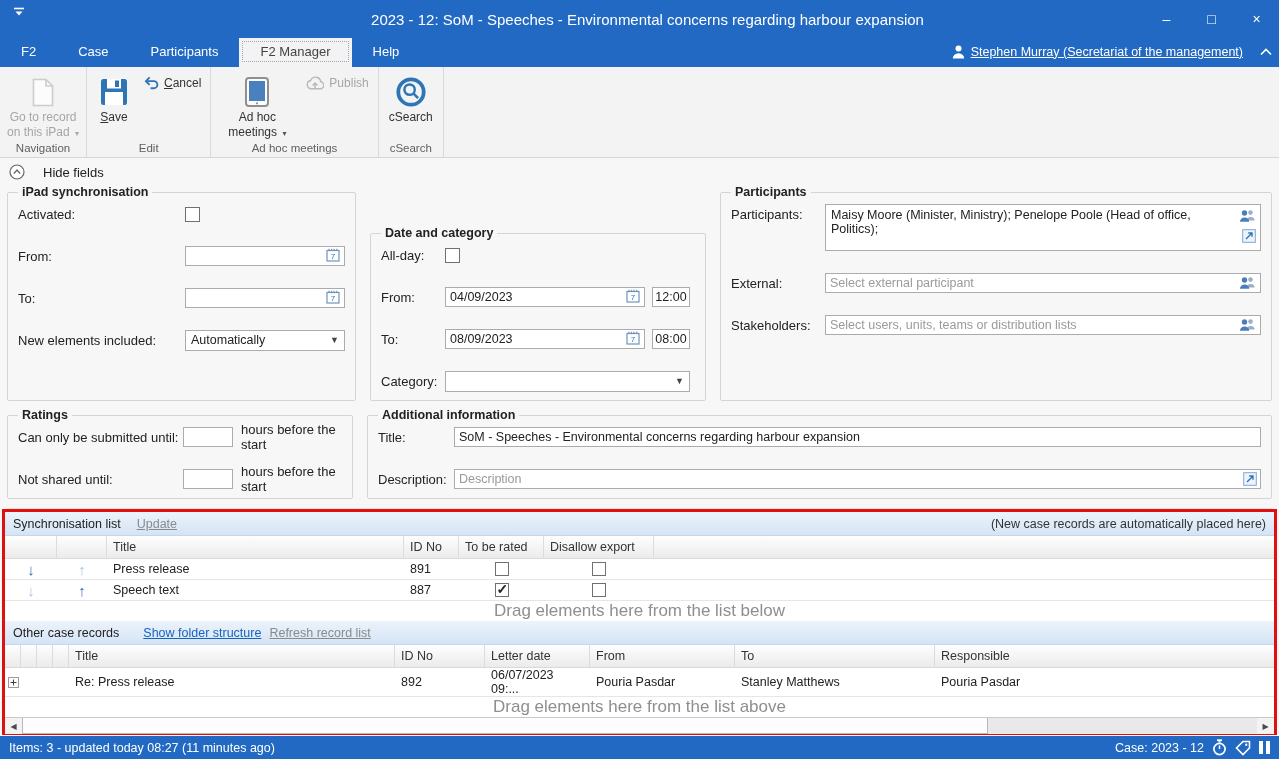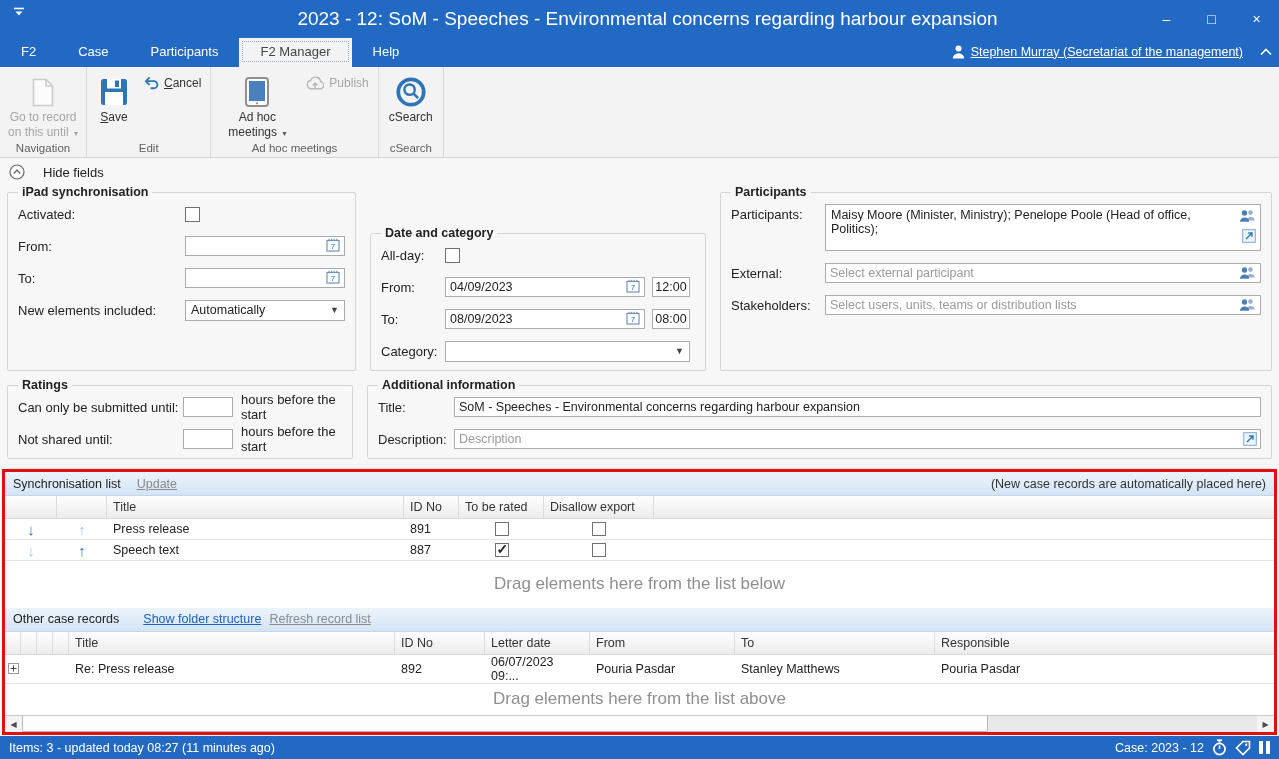"2023 - 12: SoM -" .win-title { font-size: 19px -> 15px }
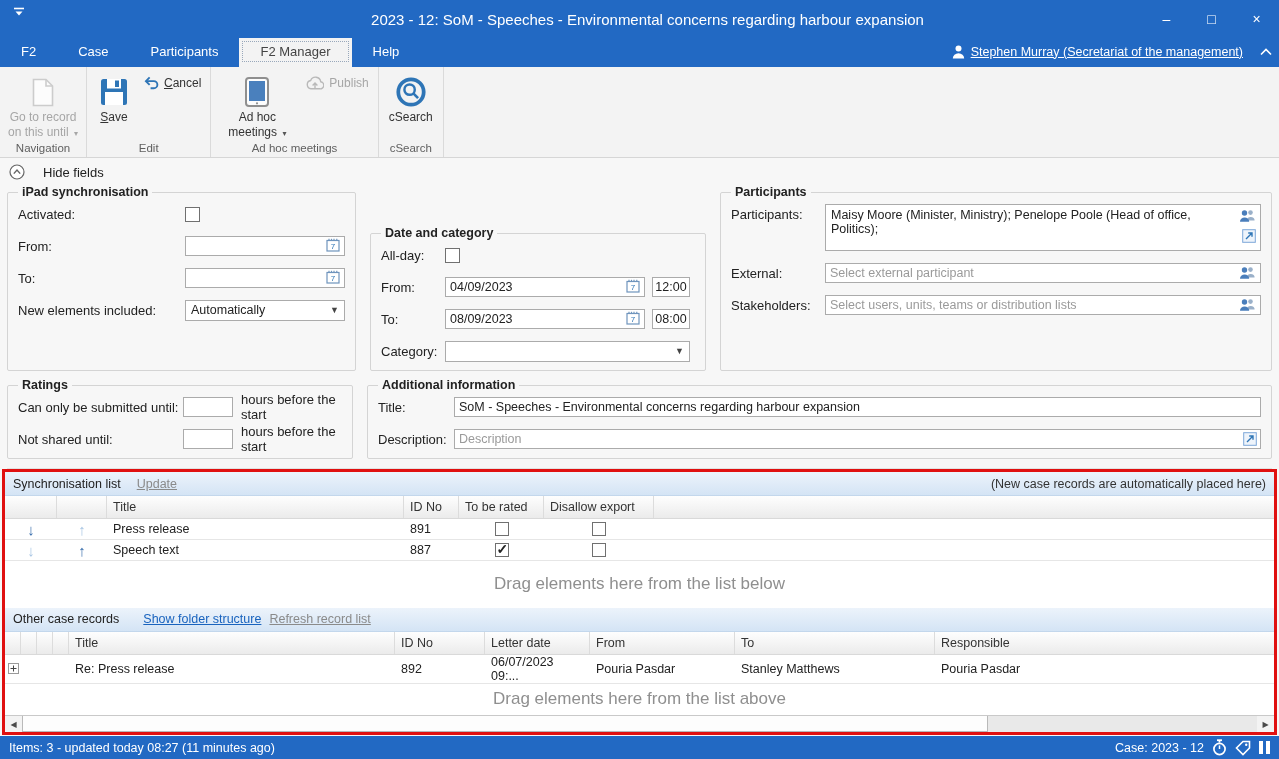"Go to record on this" span { text: until -> iPad }
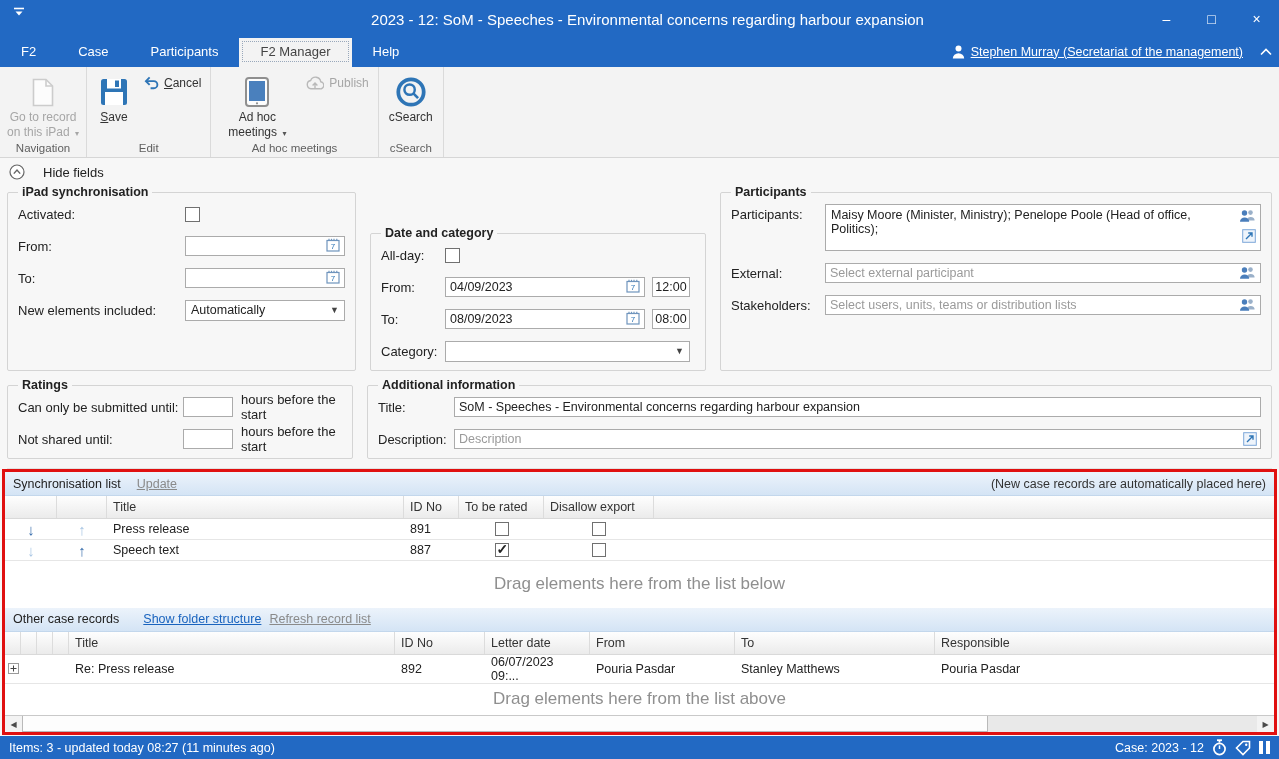"Activated:" .grid { row-gap: 12px -> 22px }
